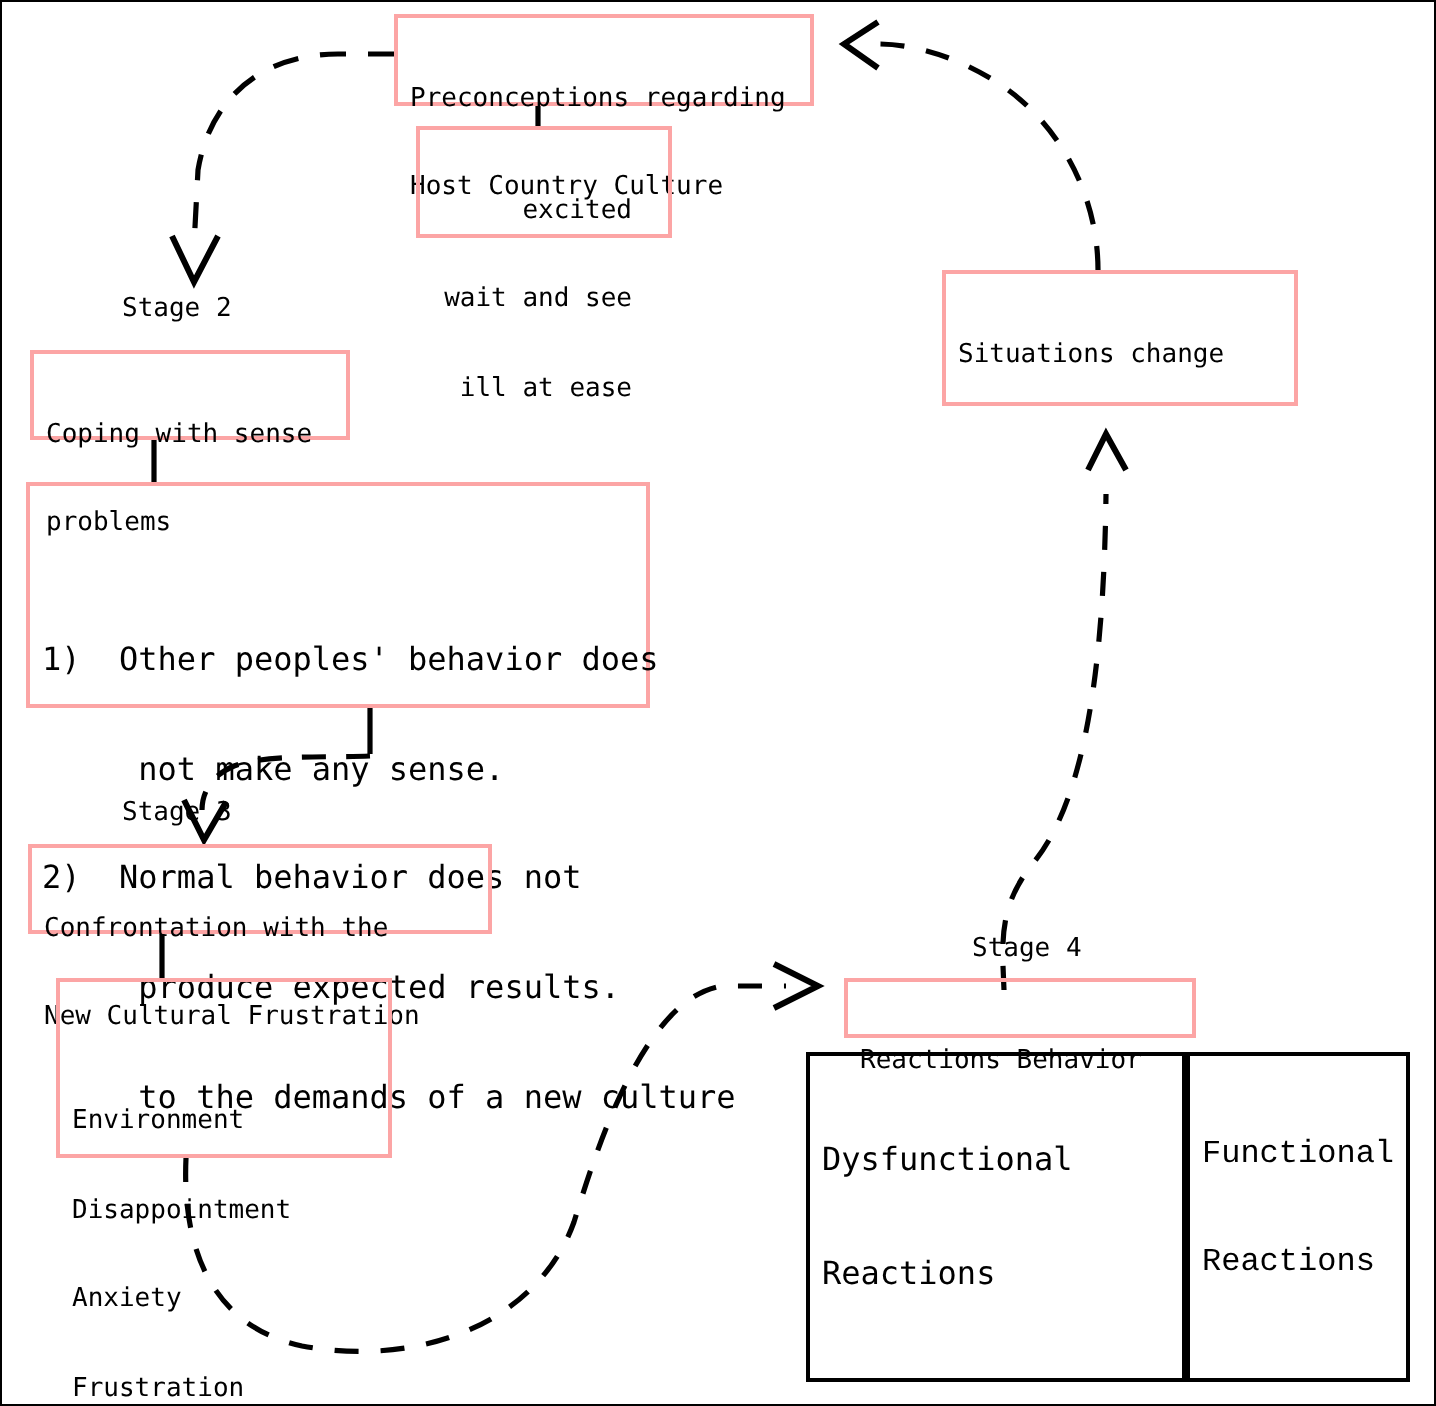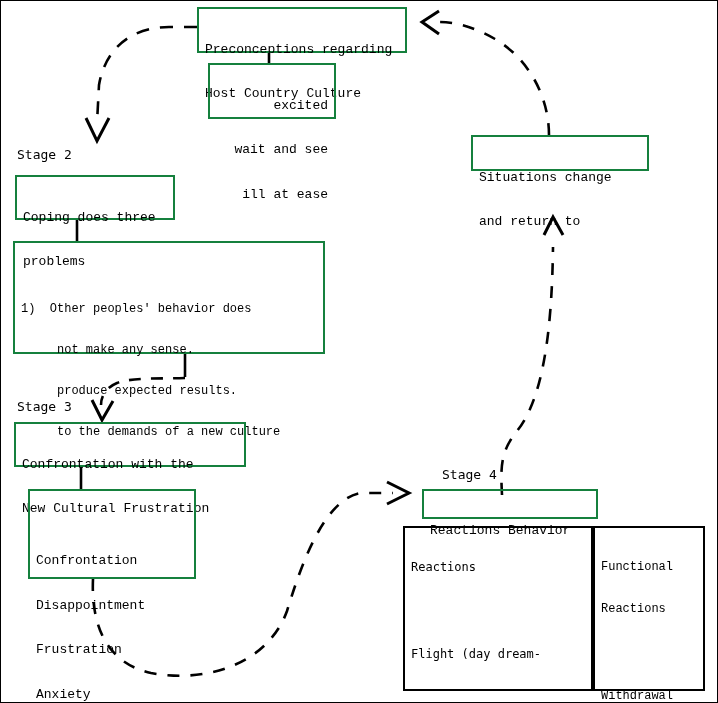"Preconceptions regarding" .boxed { border: 2px solid #15803d -> 2px solid #fca5a5; font-family: Liberation Mono, monospace -> none; padding: 4px 6px 5px 6px -> 4px 18px 5px 6px }
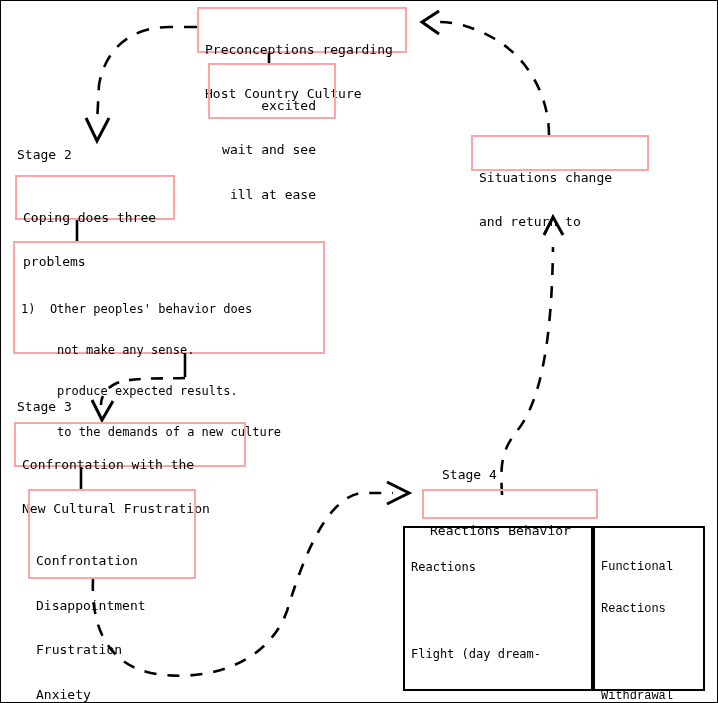"Stage 2" .label { margin-left: none -> 44px }
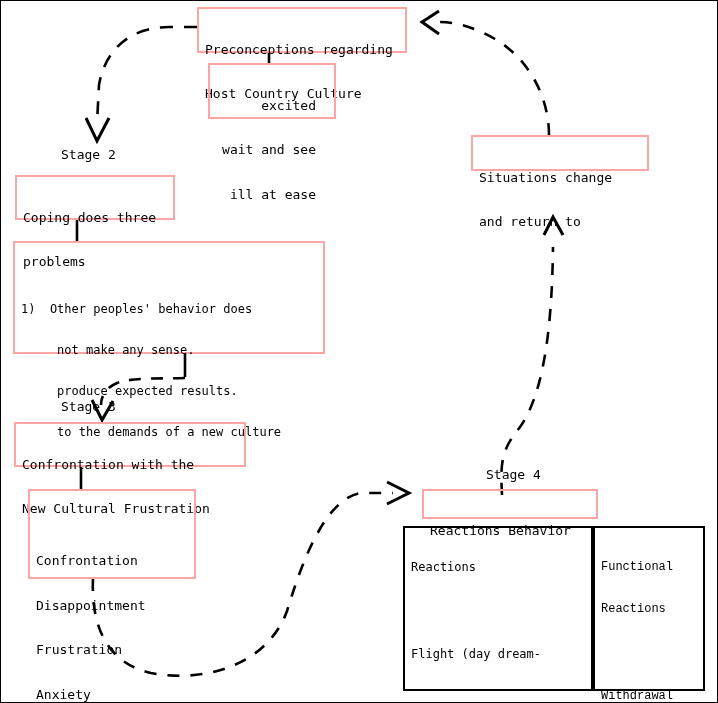"Situations change" div.node { height: 36px -> 68px }
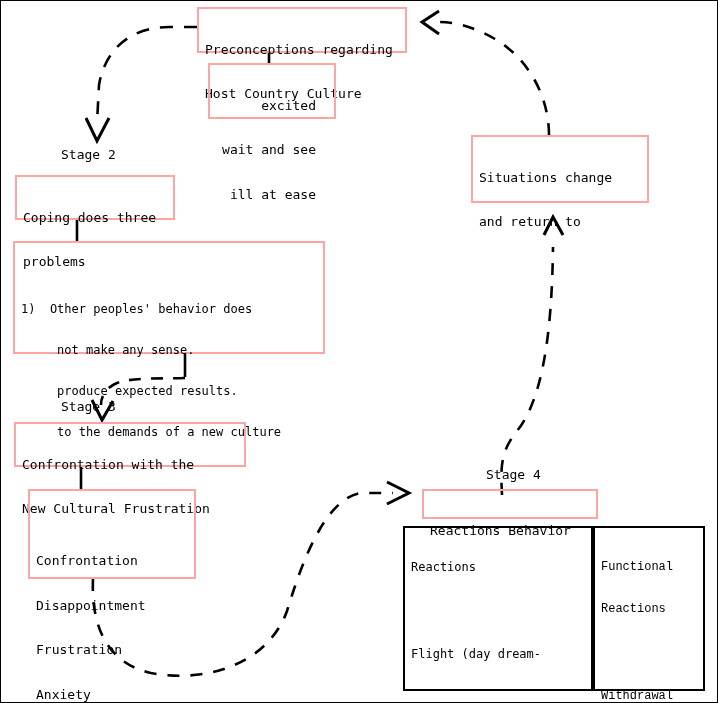"Coping does three" div { text: does three -> with sense }
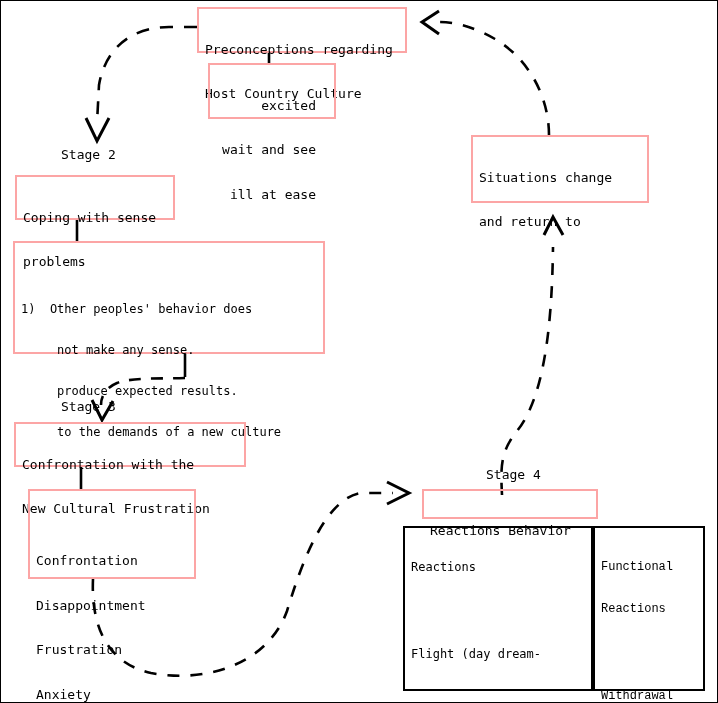"and return to" div { html: <div>and return to</div> -> none }
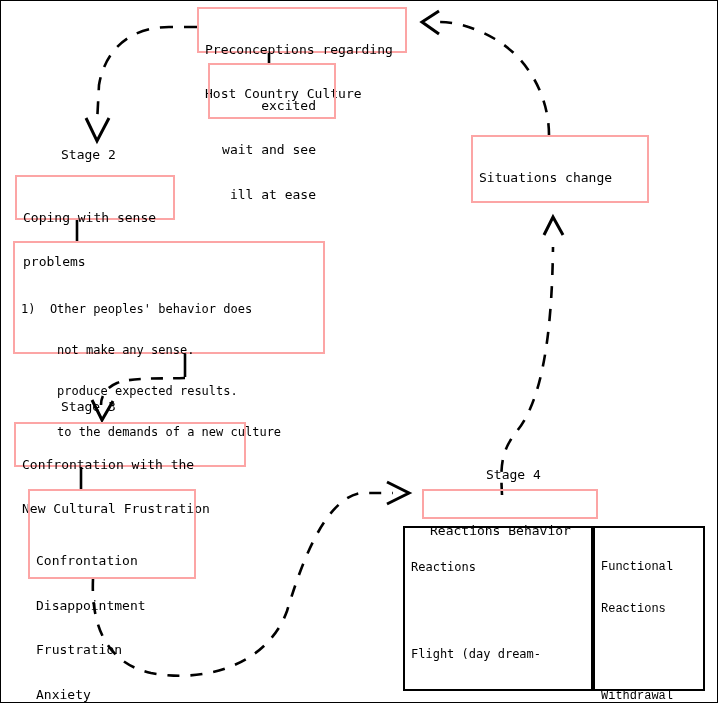"1) Other peoples' behavior does" .t125 { font-size: 12px -> 16px }
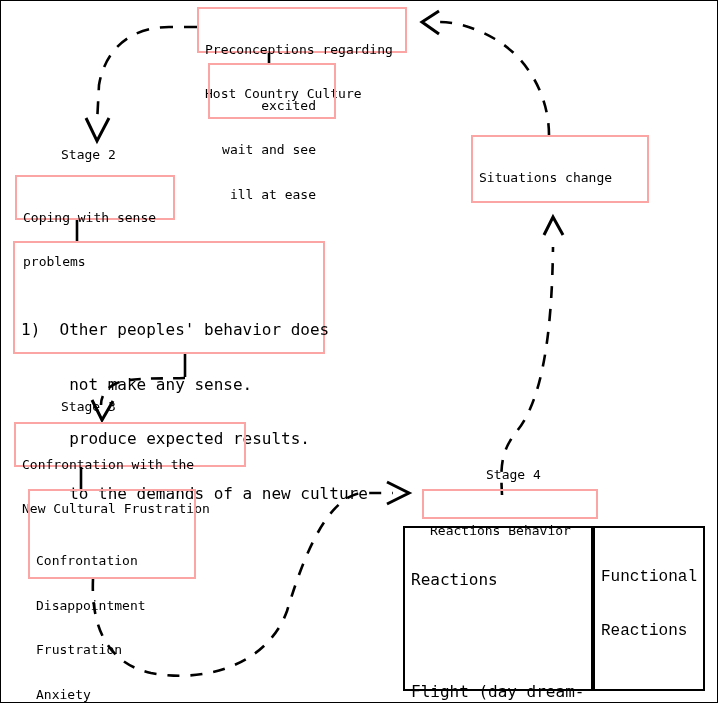"2) Normal behavior does not" li { html: none -> <li>2) Normal behavior does not</li> }
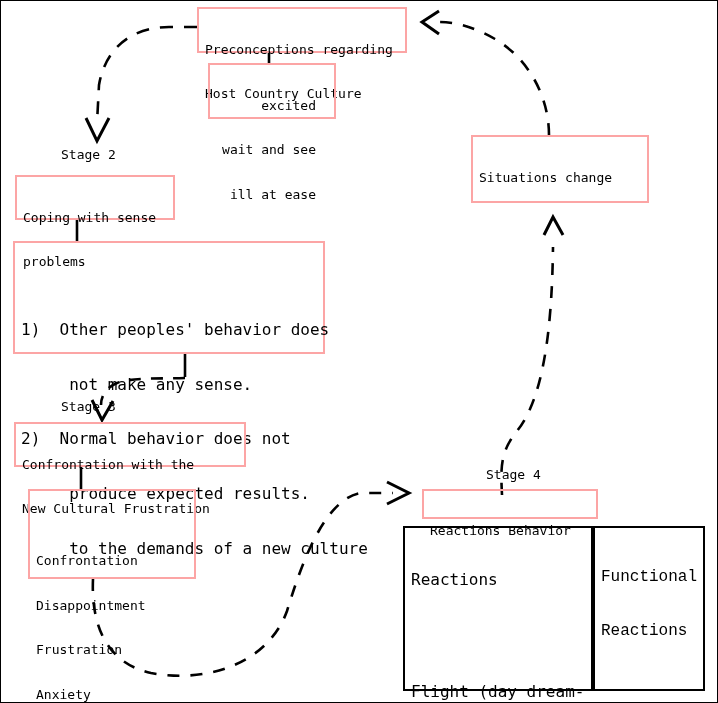"Confrontation" li { text: Confrontation -> Environment }
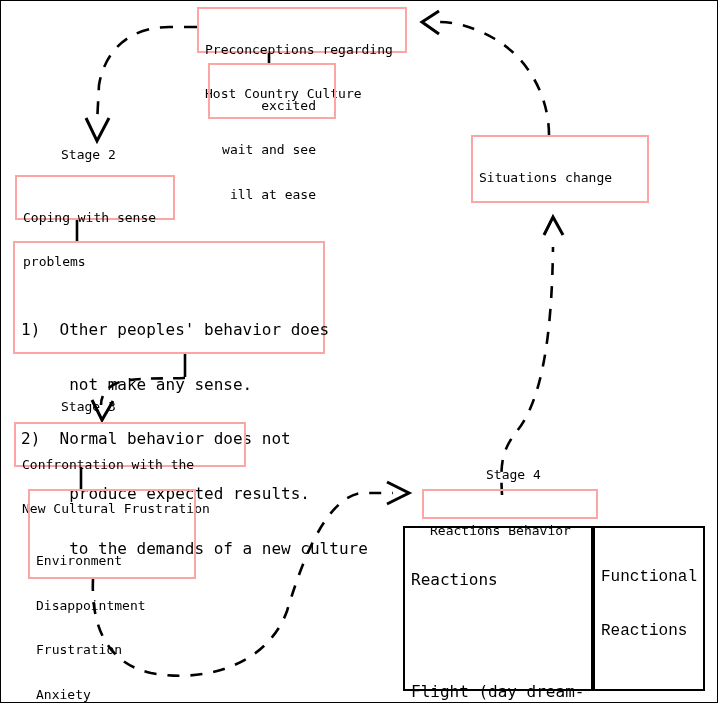"Dysfunctional" div { html: none -> <div>Dysfunctional</div> }
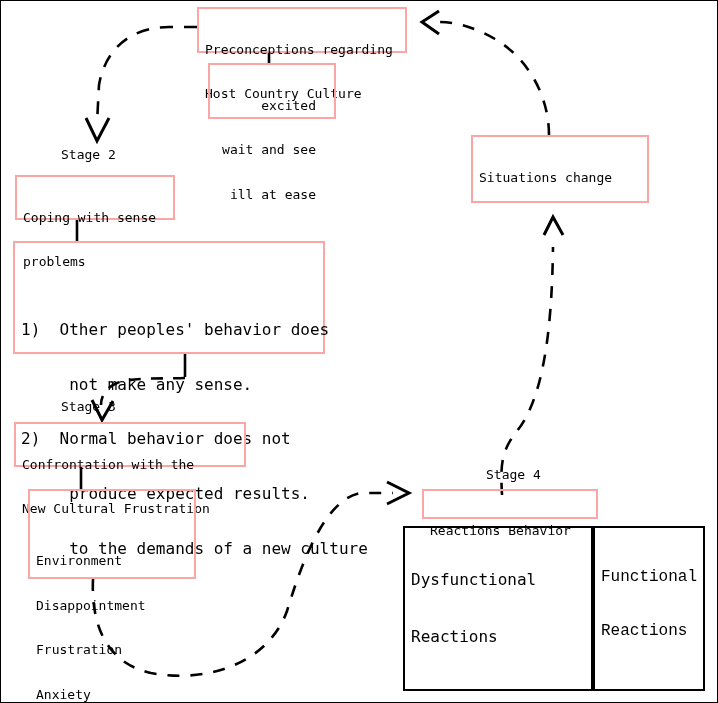"Frustration" li { order: before "Anxiety" -> after "Anxiety" }
